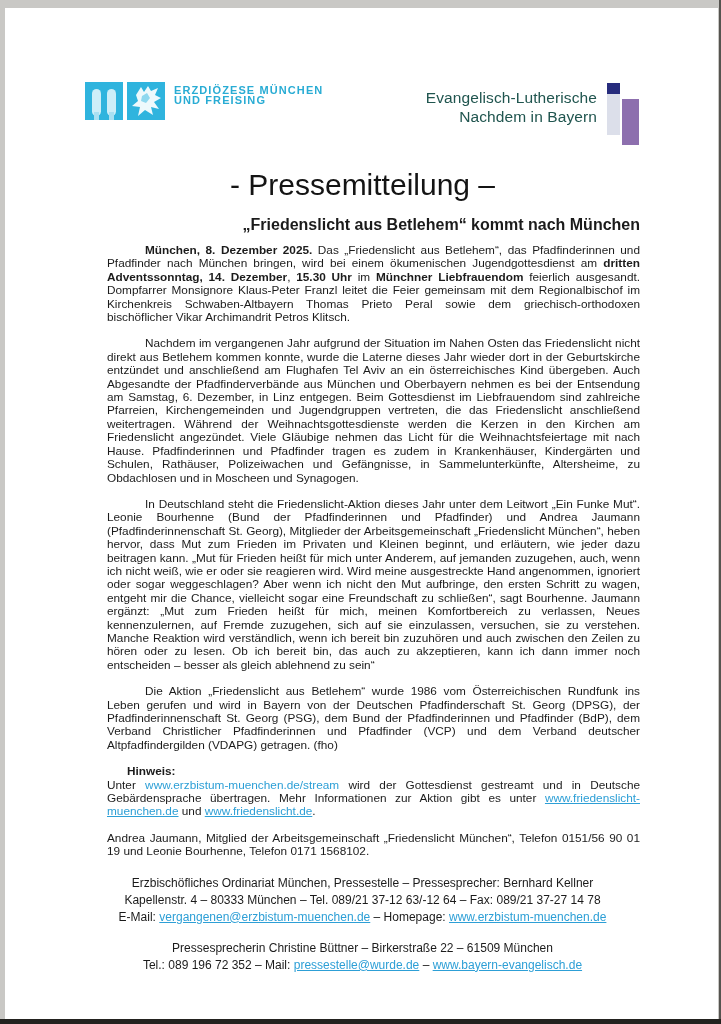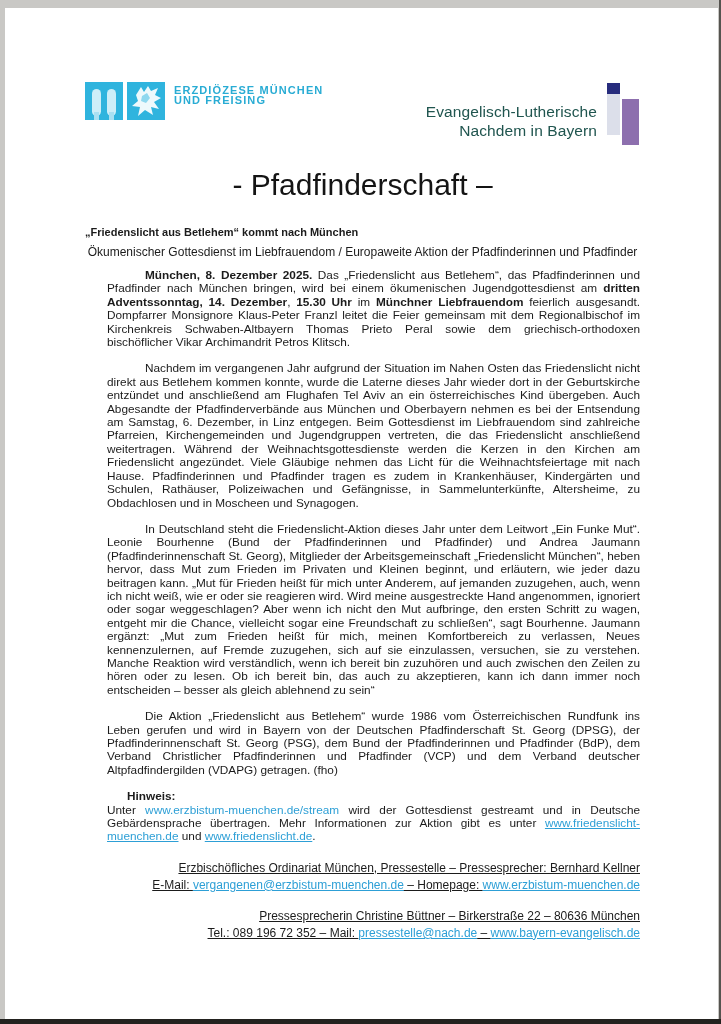"Evangelisch-Lutherische" .elkb-text { margin-top: 19px -> 5px }
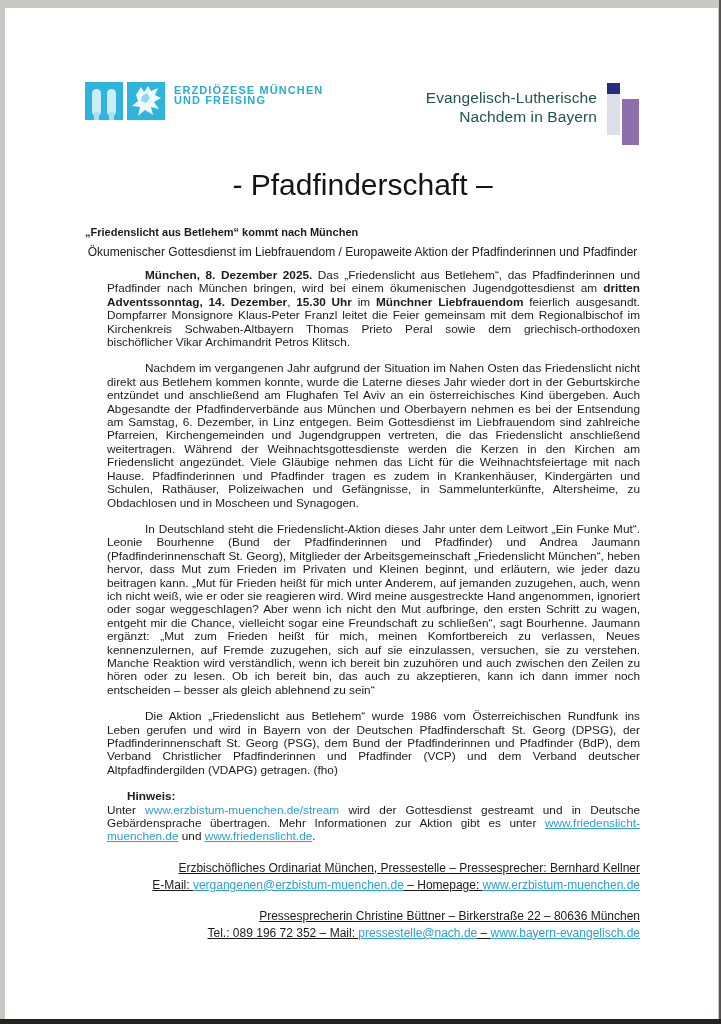"- Pfadfinderschaft –" div.doc-title { text: Pfadfinderschaft -> Pressemitteilung }
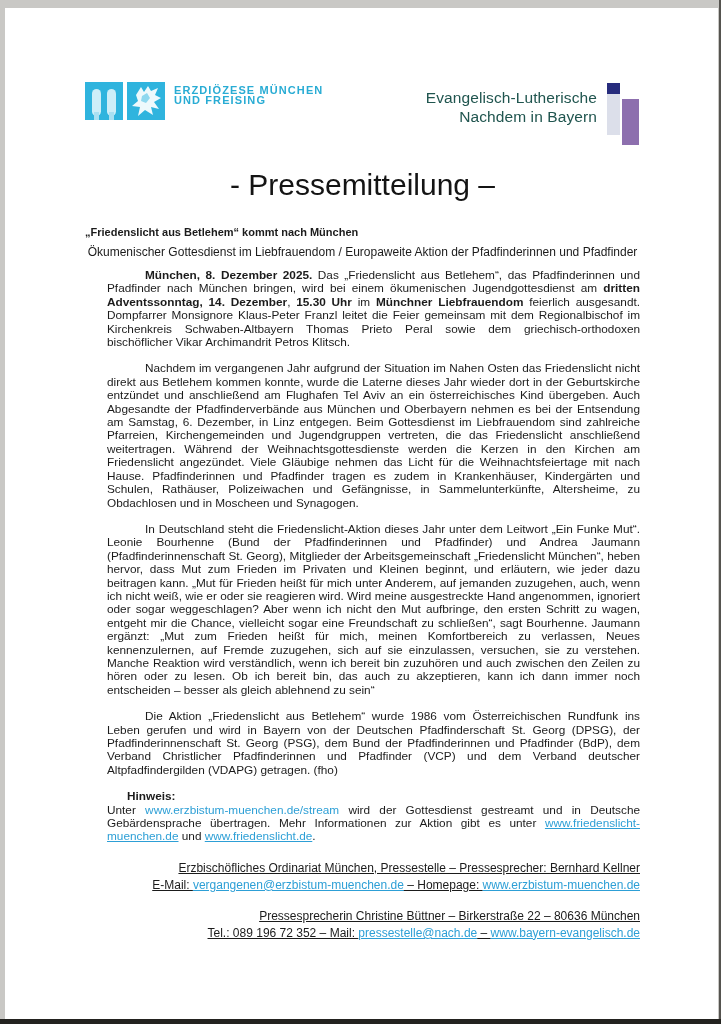"„Friedenslicht aus Betlehem“ kommt nach" .doc-heading { font-size: 11px -> 16px; margin-top: 19px -> 11px; text-align: left -> right }
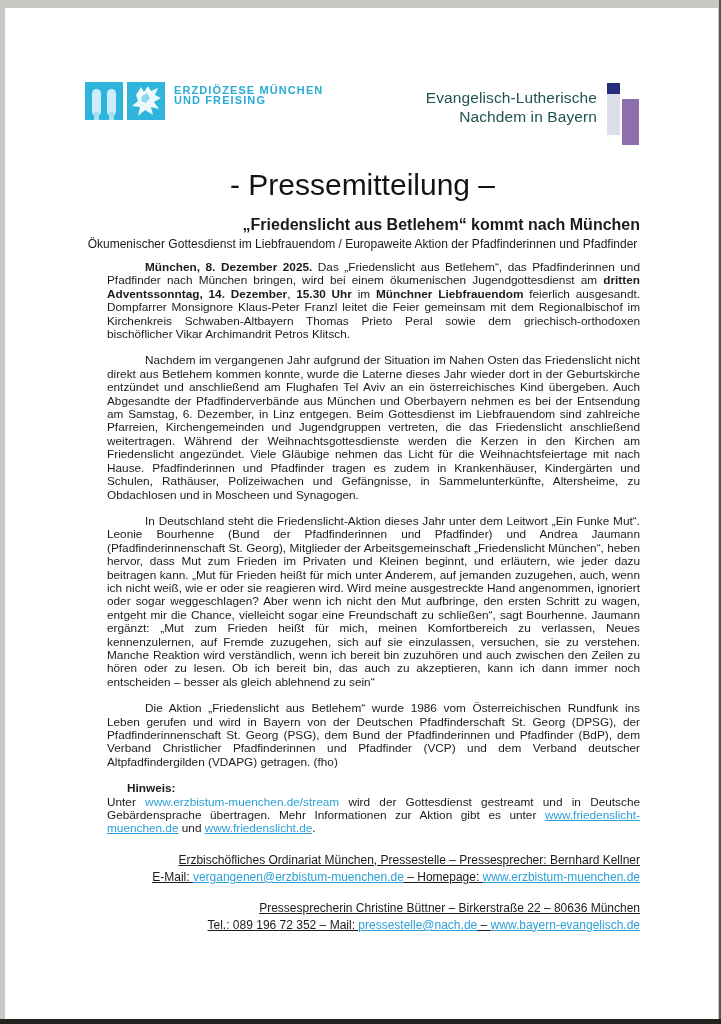"Ökumenischer Gottesdienst im" div.doc-subheading { html: <div>Ökumenischer Gottesdienst im Liebfrauendom / Europaweite Aktion der Pfadfinderinnen und Pfadfinder</div> -> none }
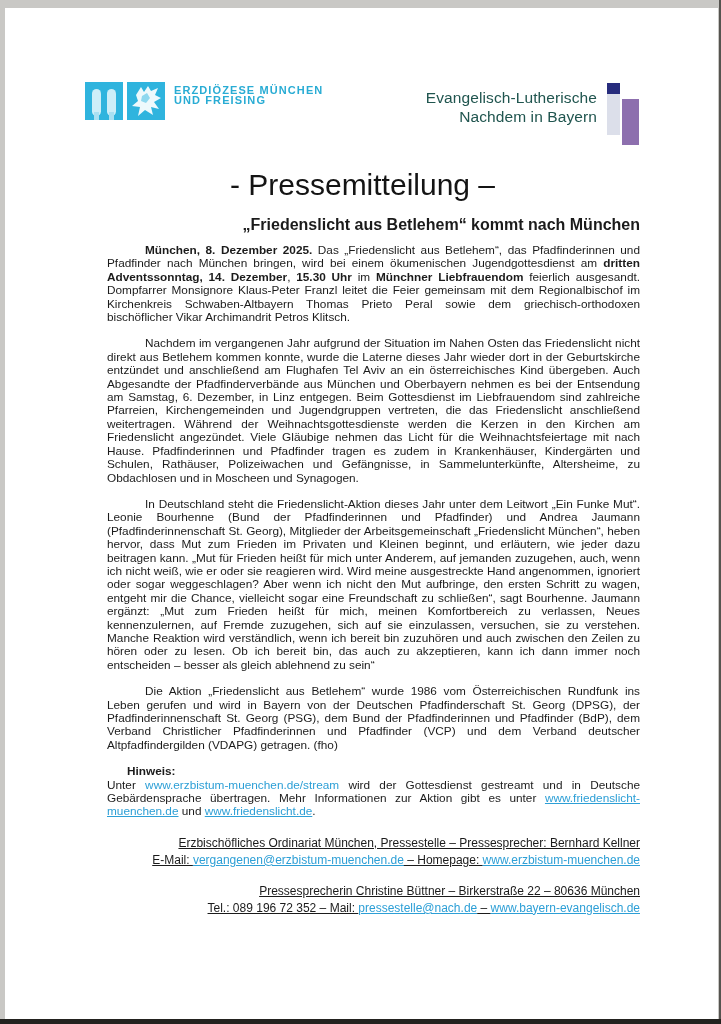"Andrea Jaumann, Mitglied der" p.para { html: none -> <p><span>Andrea Jaumann, Mitglied der Arbeitsgemeinschaft „Friedenslicht München“, Telefon 0151/56 90 01 19 und Leonie Bourhenne, Telefon 0171 1568102.</span></p> }
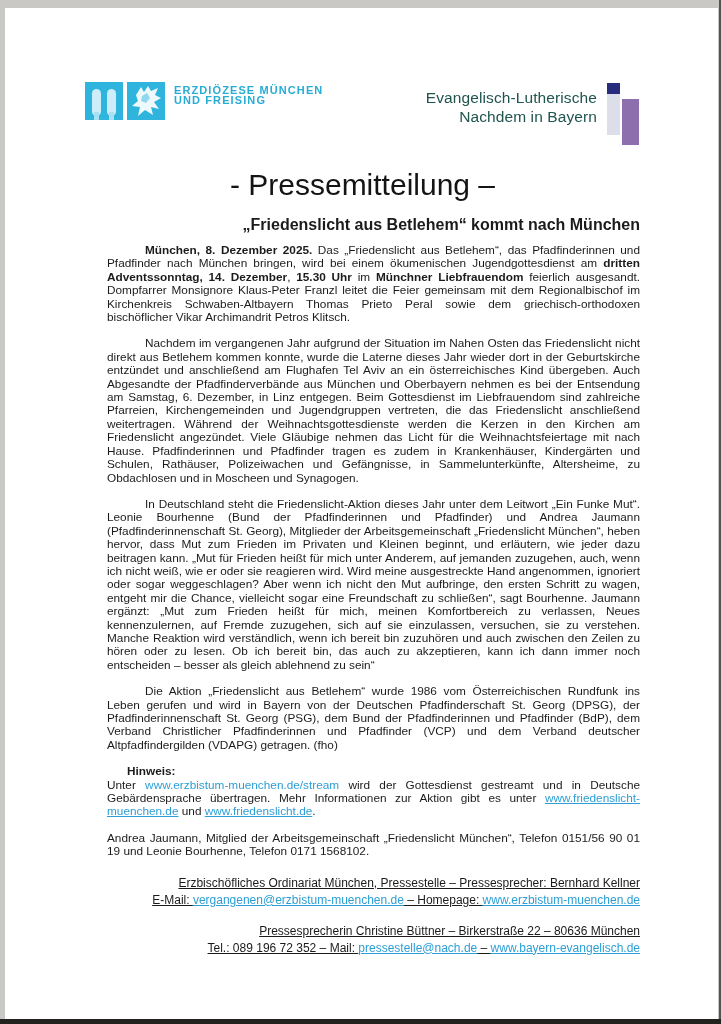"Erzbischöfliches Ordinariat München," .footer-block { text-align: right -> center; text-decoration: underline -> none }
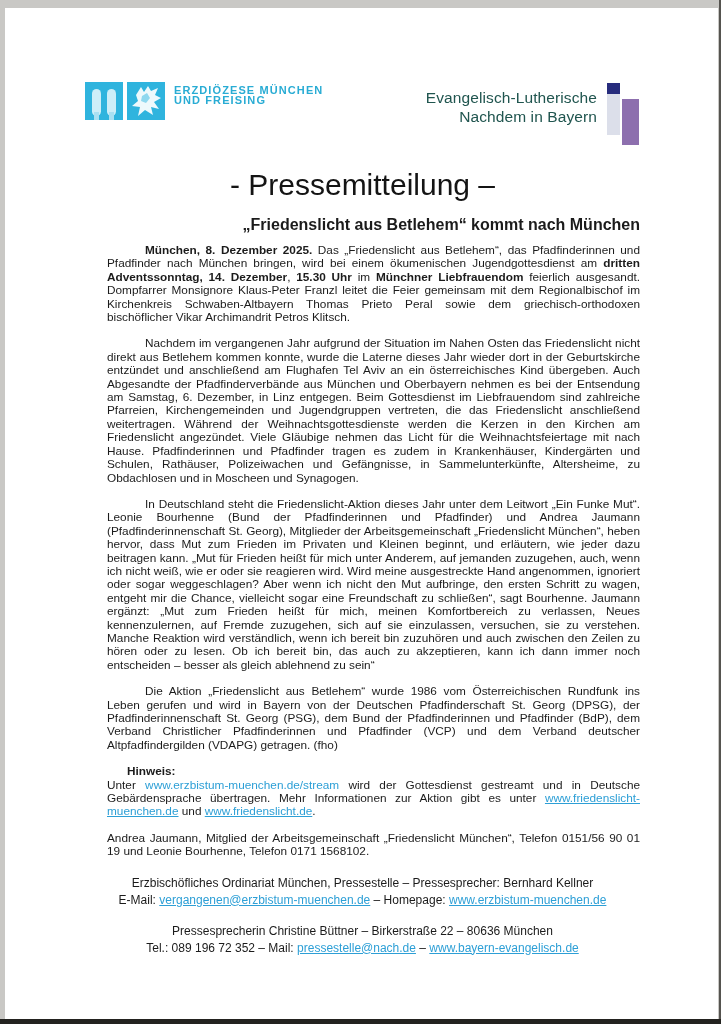"Kapellenstr. 4 – 80333 München" div.footer-line { html: none -> <div><span>Kapellenstr. 4 – 80333 München – Tel. 089/21 37-12 63/-12 64 – Fax: 089/21 37-27 14 78</span></div> }
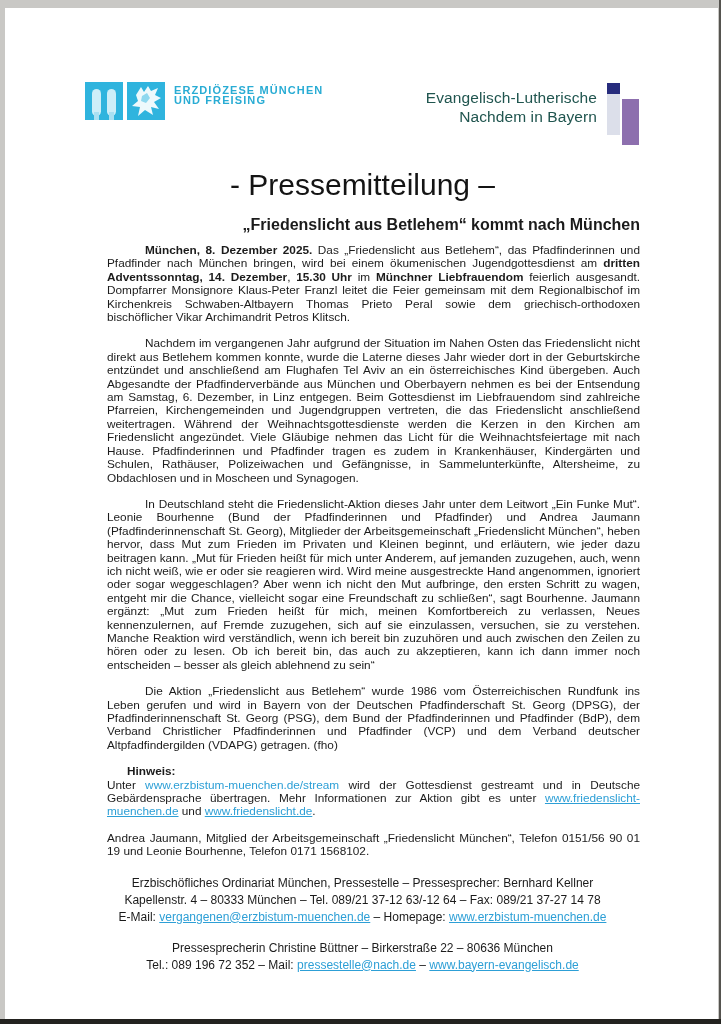"Pressesprecherin Christine Büttner –" span { text: 80636 -> 61509 }
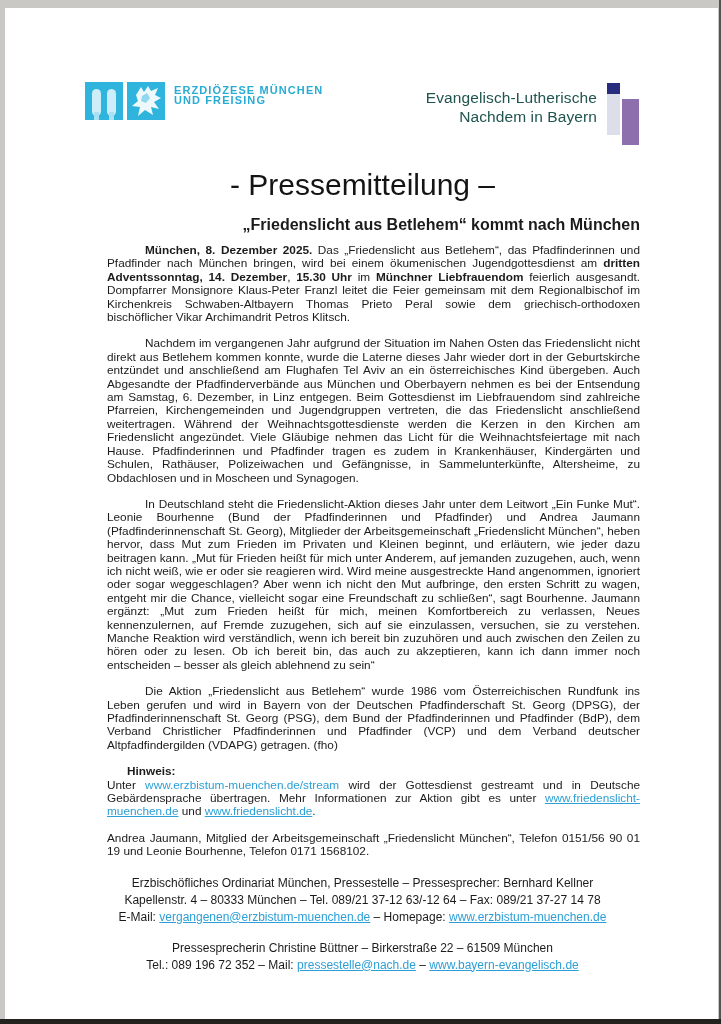"pressestelle@nach.de" span.lnk { text: pressestelle@nach.de -> pressestelle@wurde.de }
